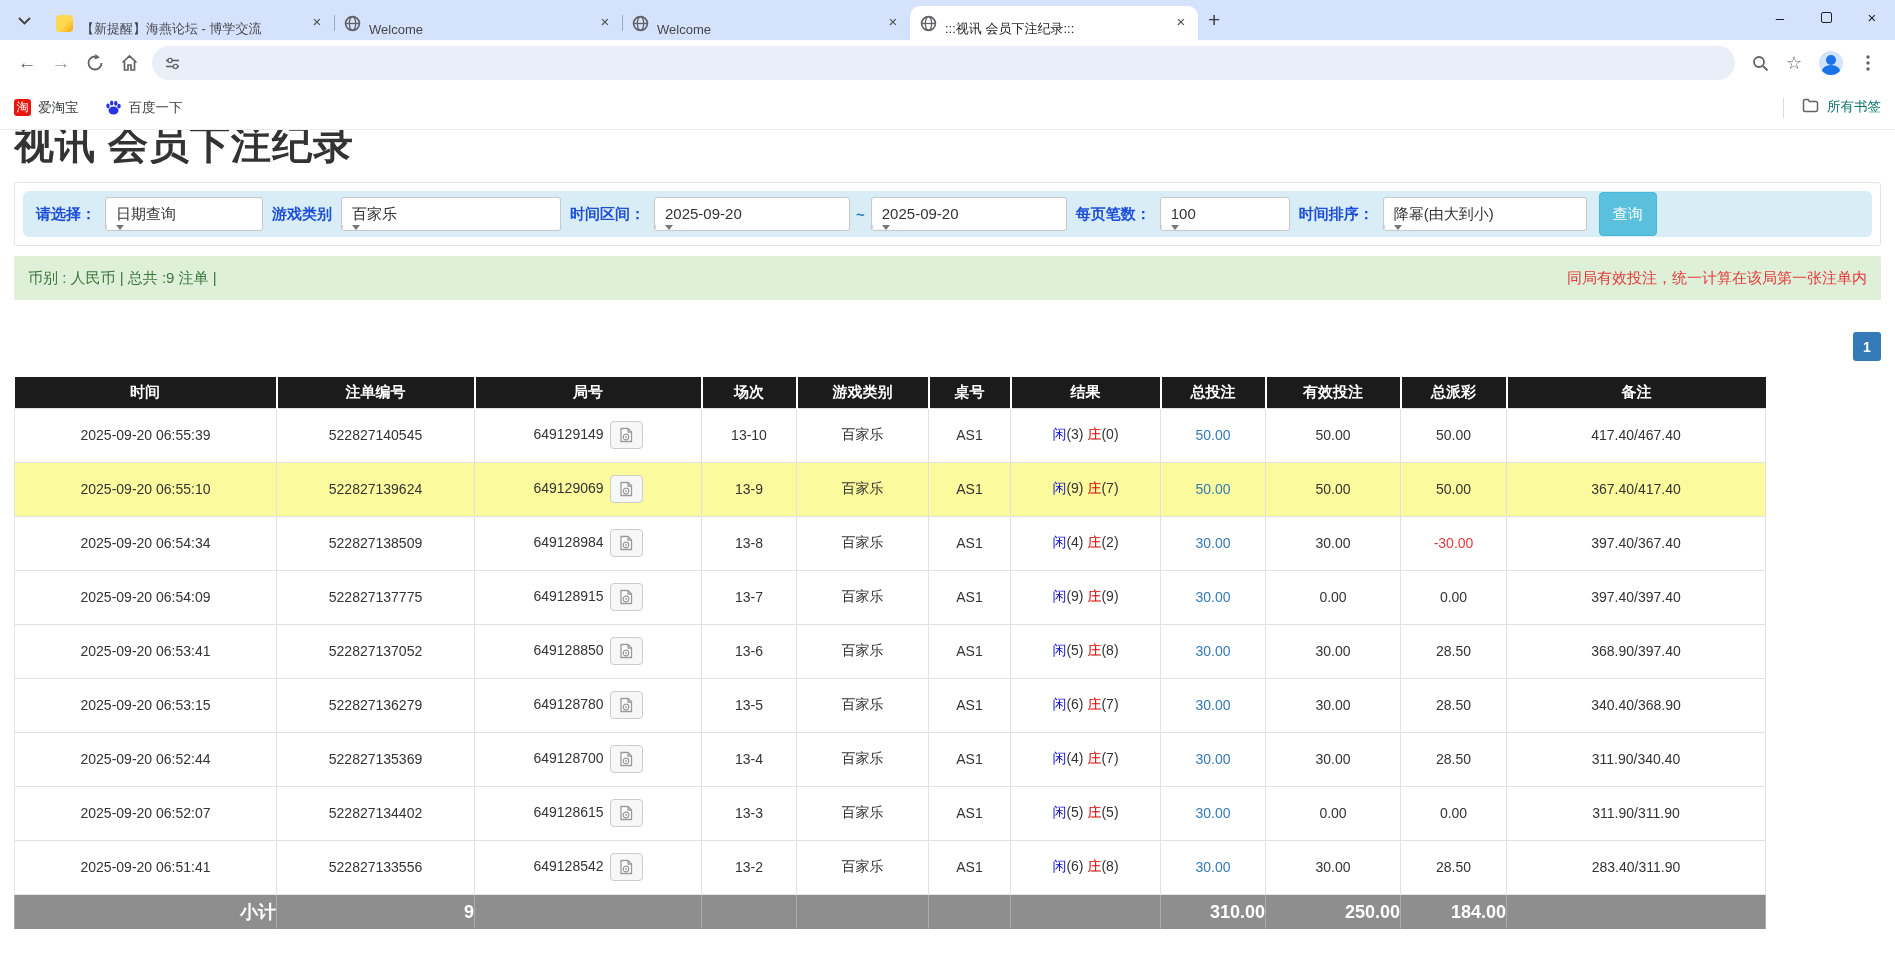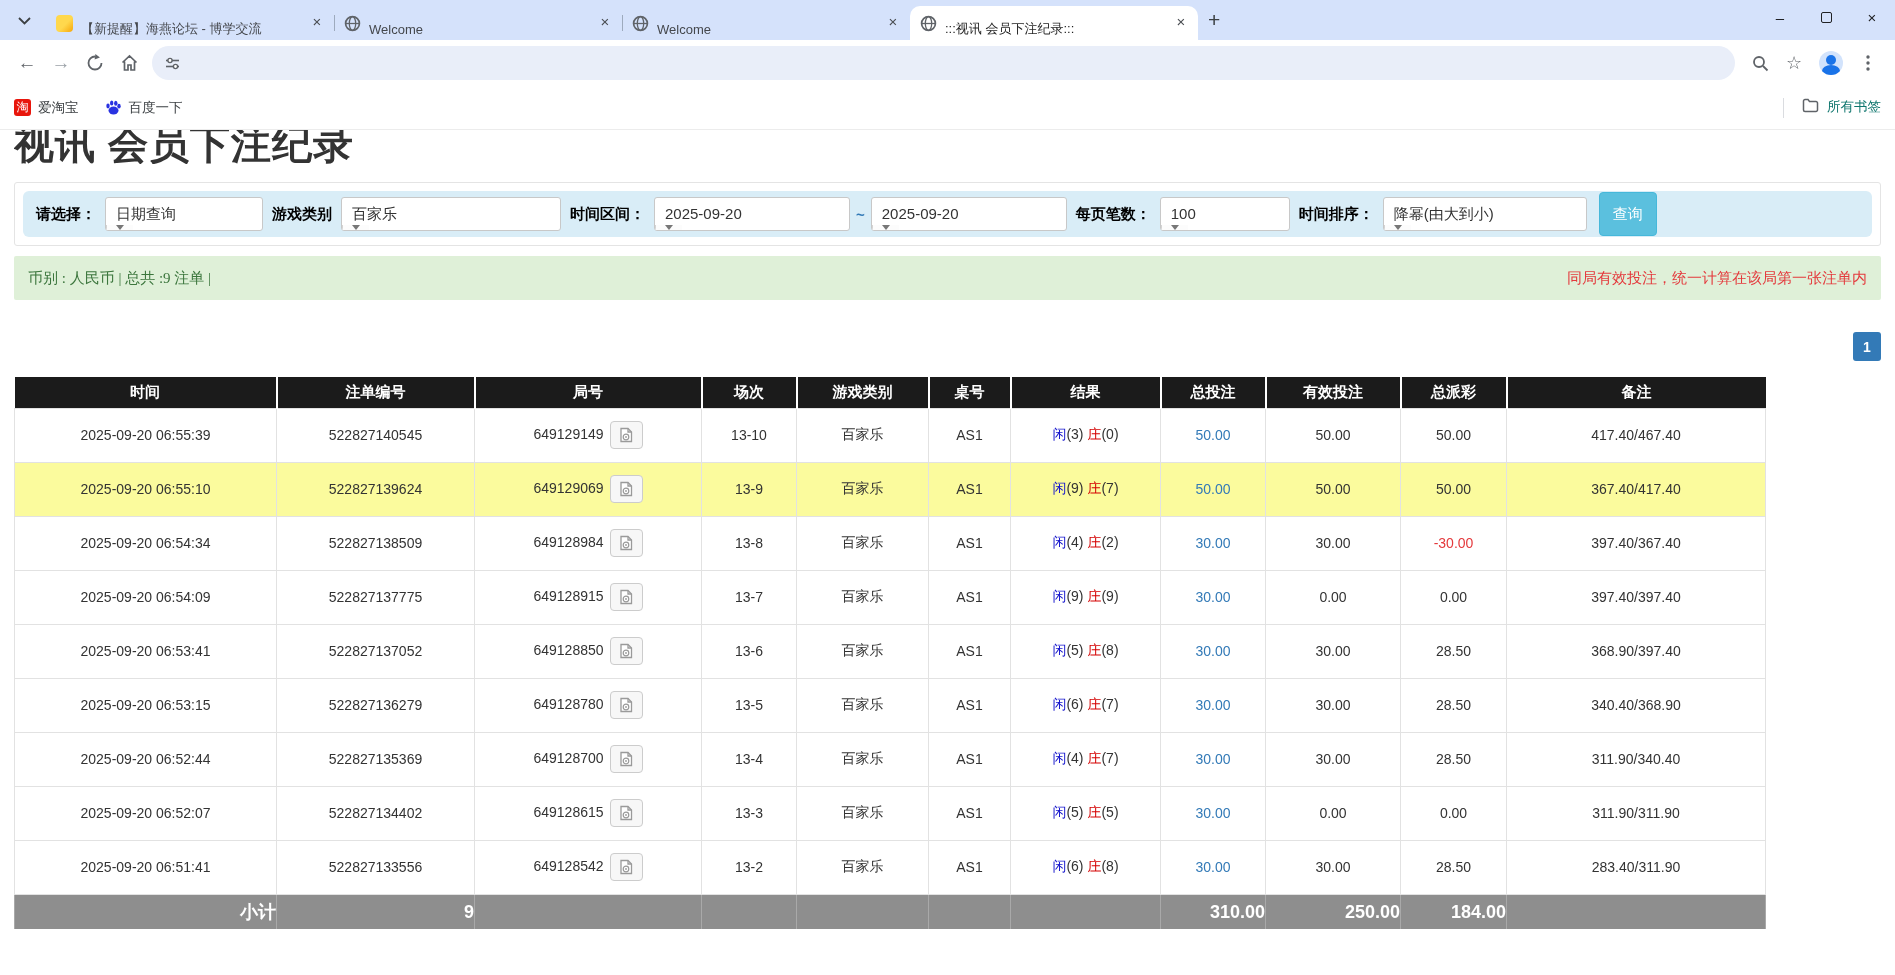"请选择：" .flabel { color: #000000 -> #1d4ed8 }
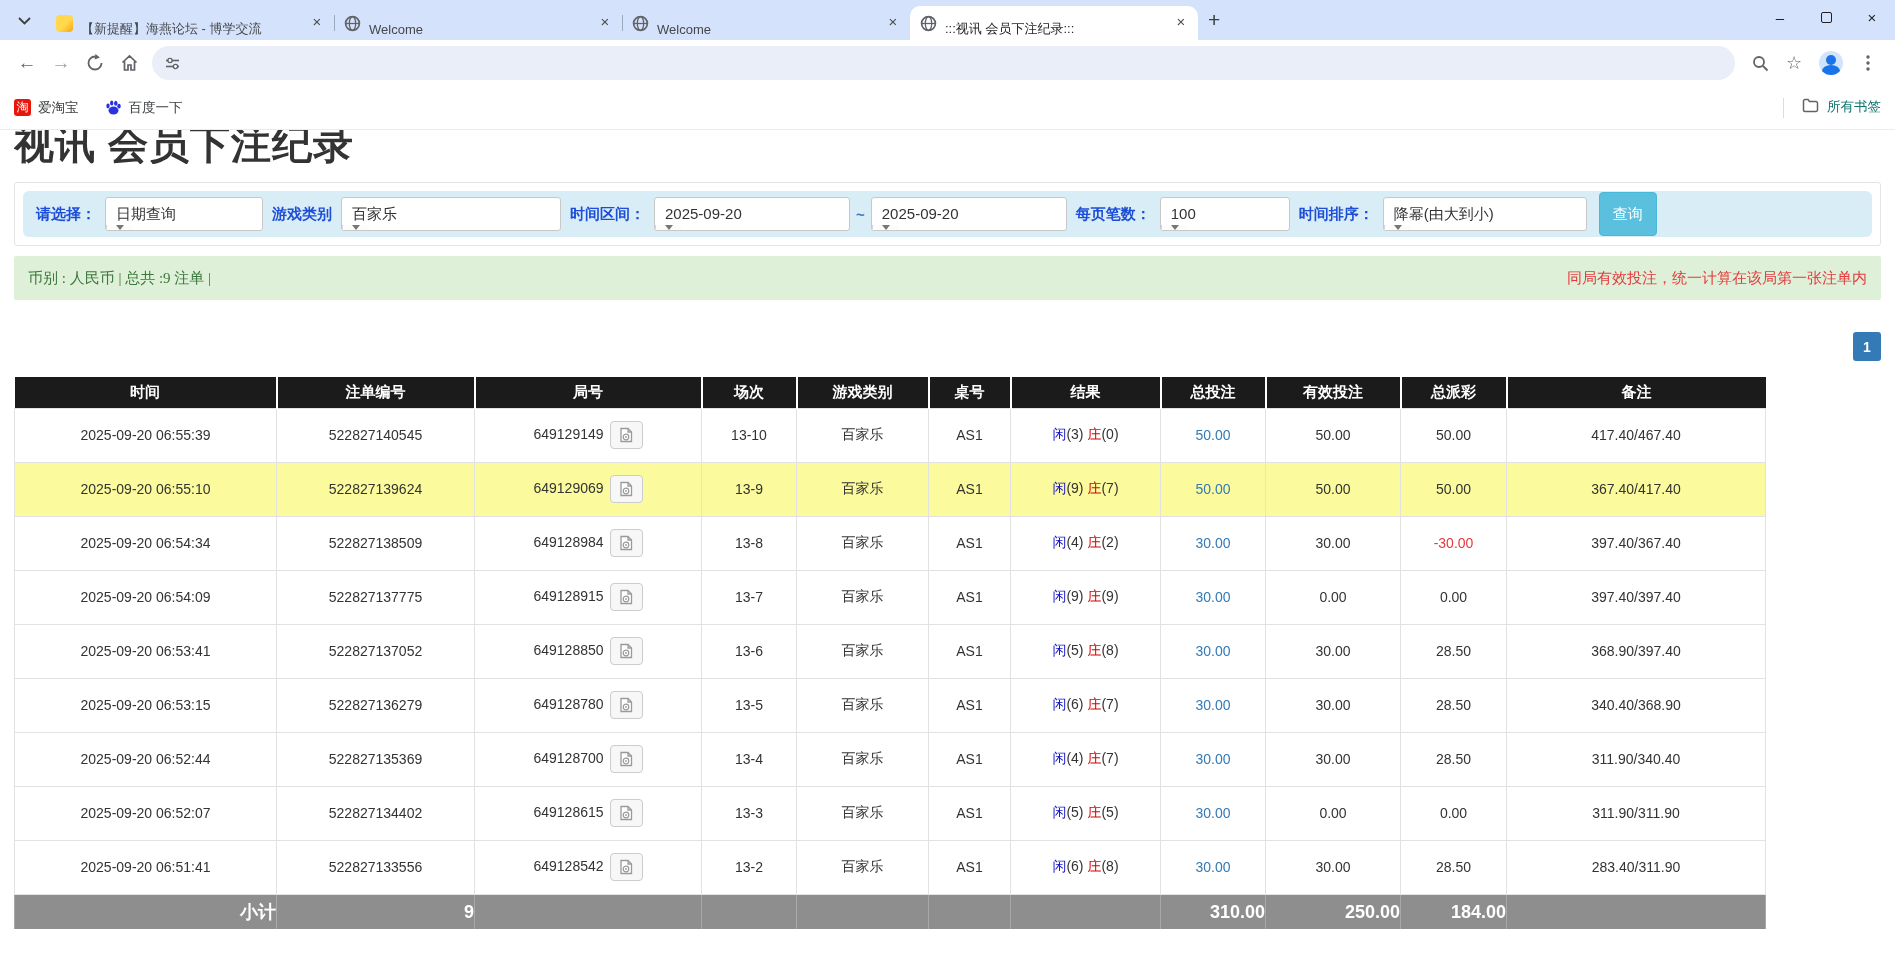"币别 : 人民币 | 总共" .notice { font-family: Liberation Serif, serif -> none }
